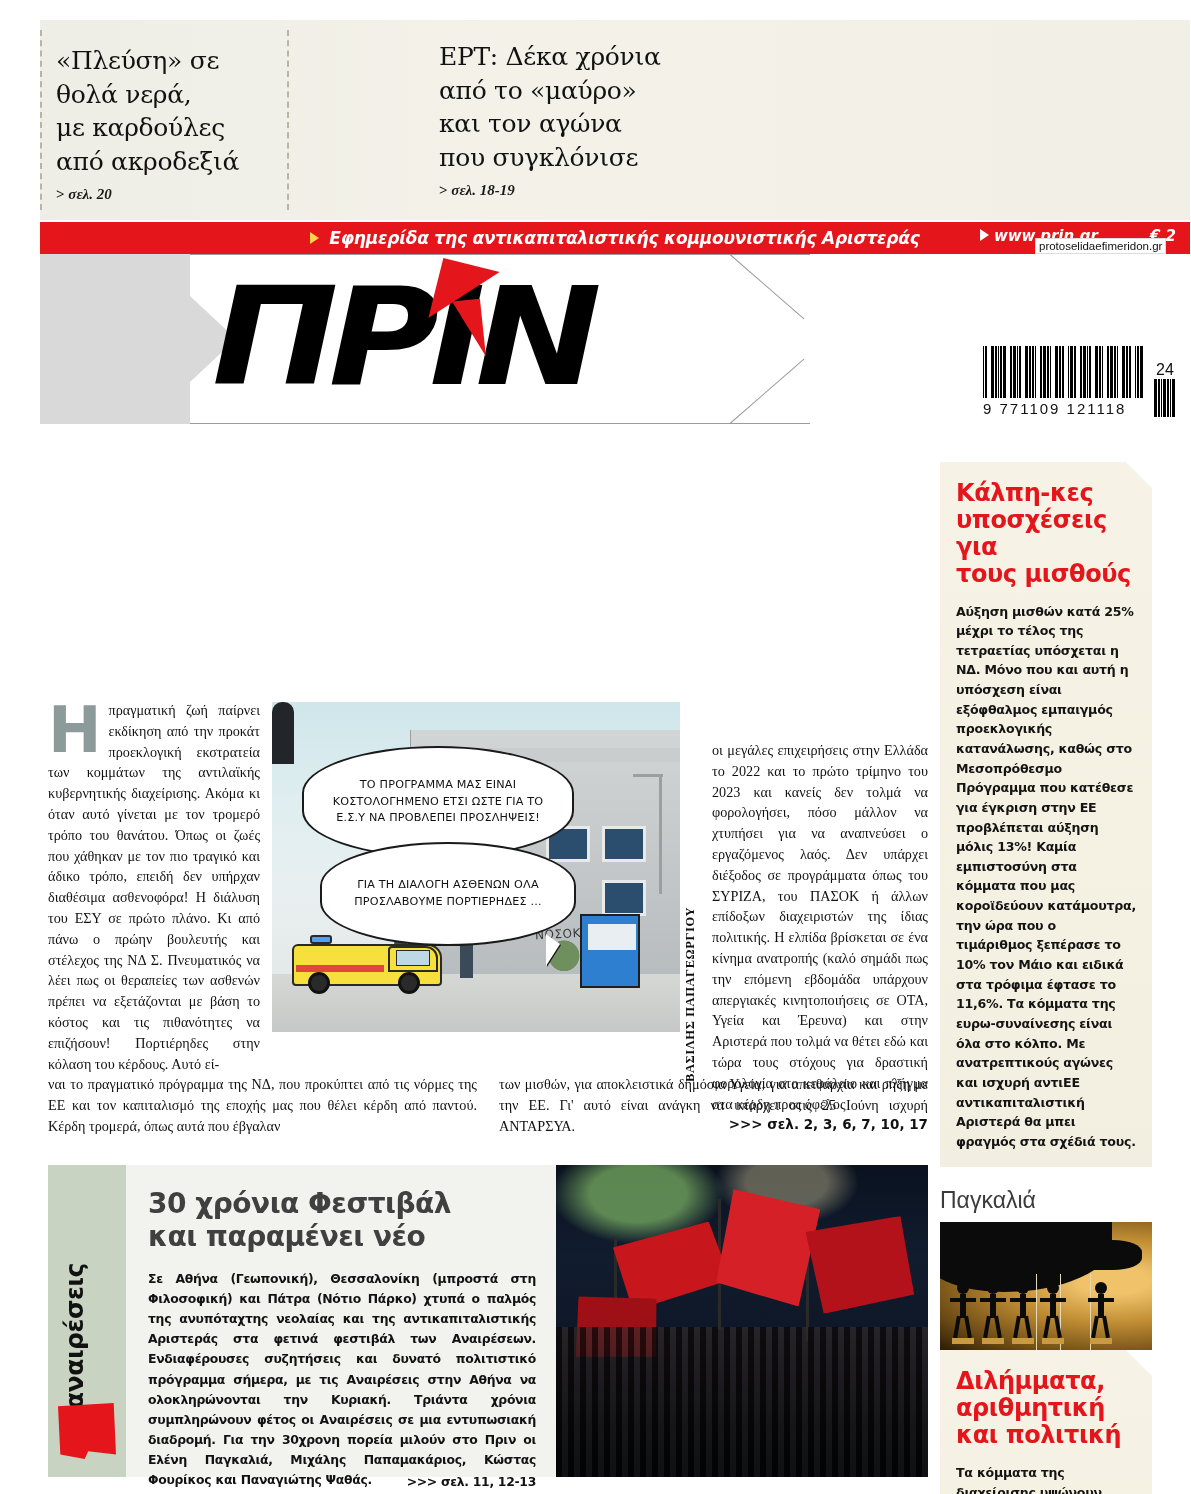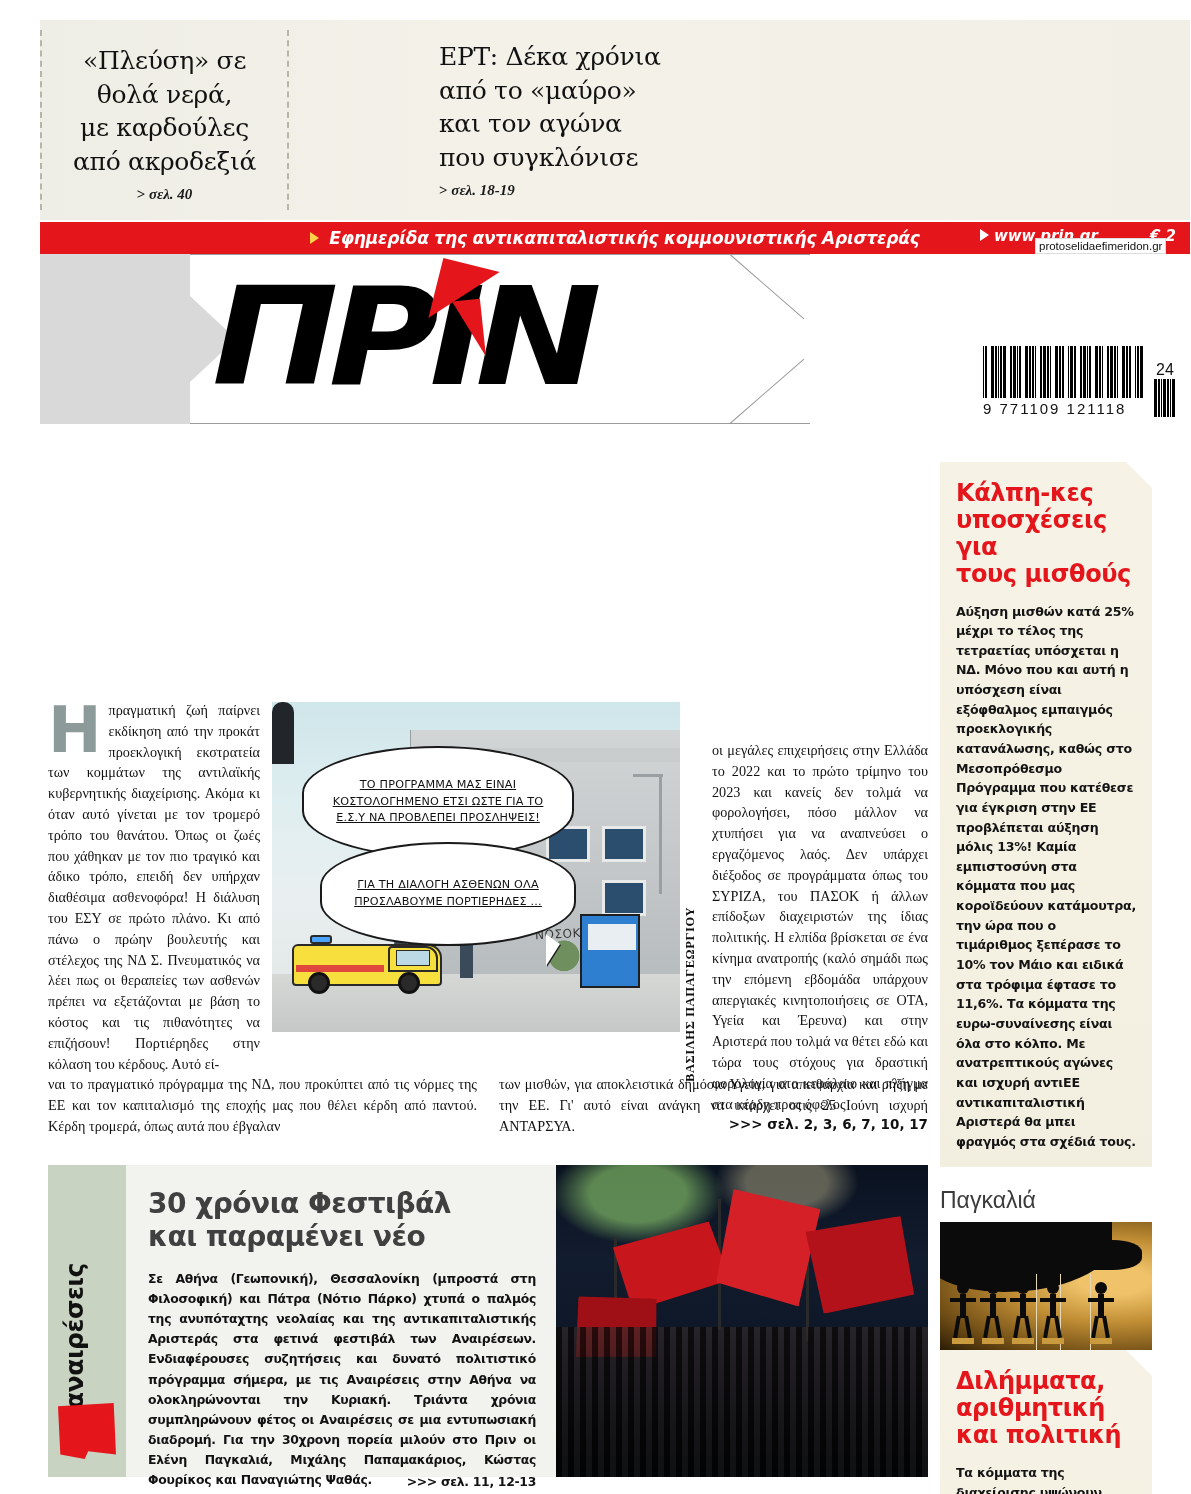"«Πλεύση» σε" .teaser.t2 { text-align: center -> none }
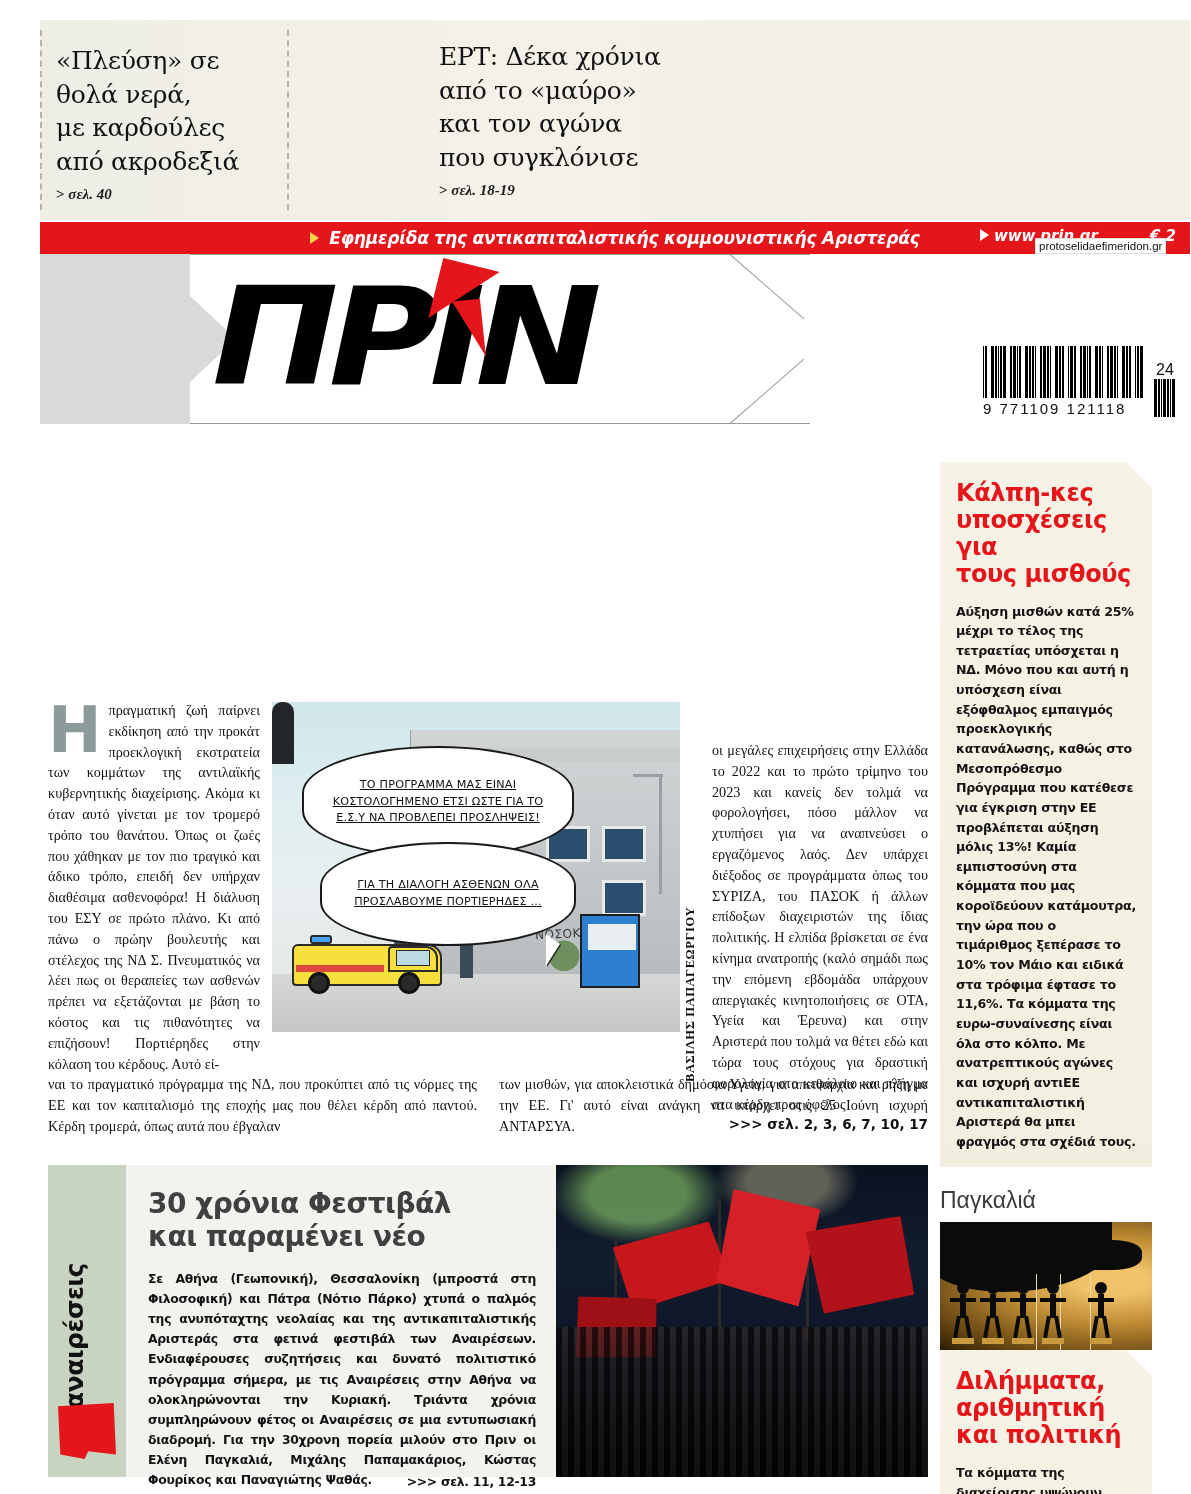"σελ. 40" span { text: 40 -> 20 }
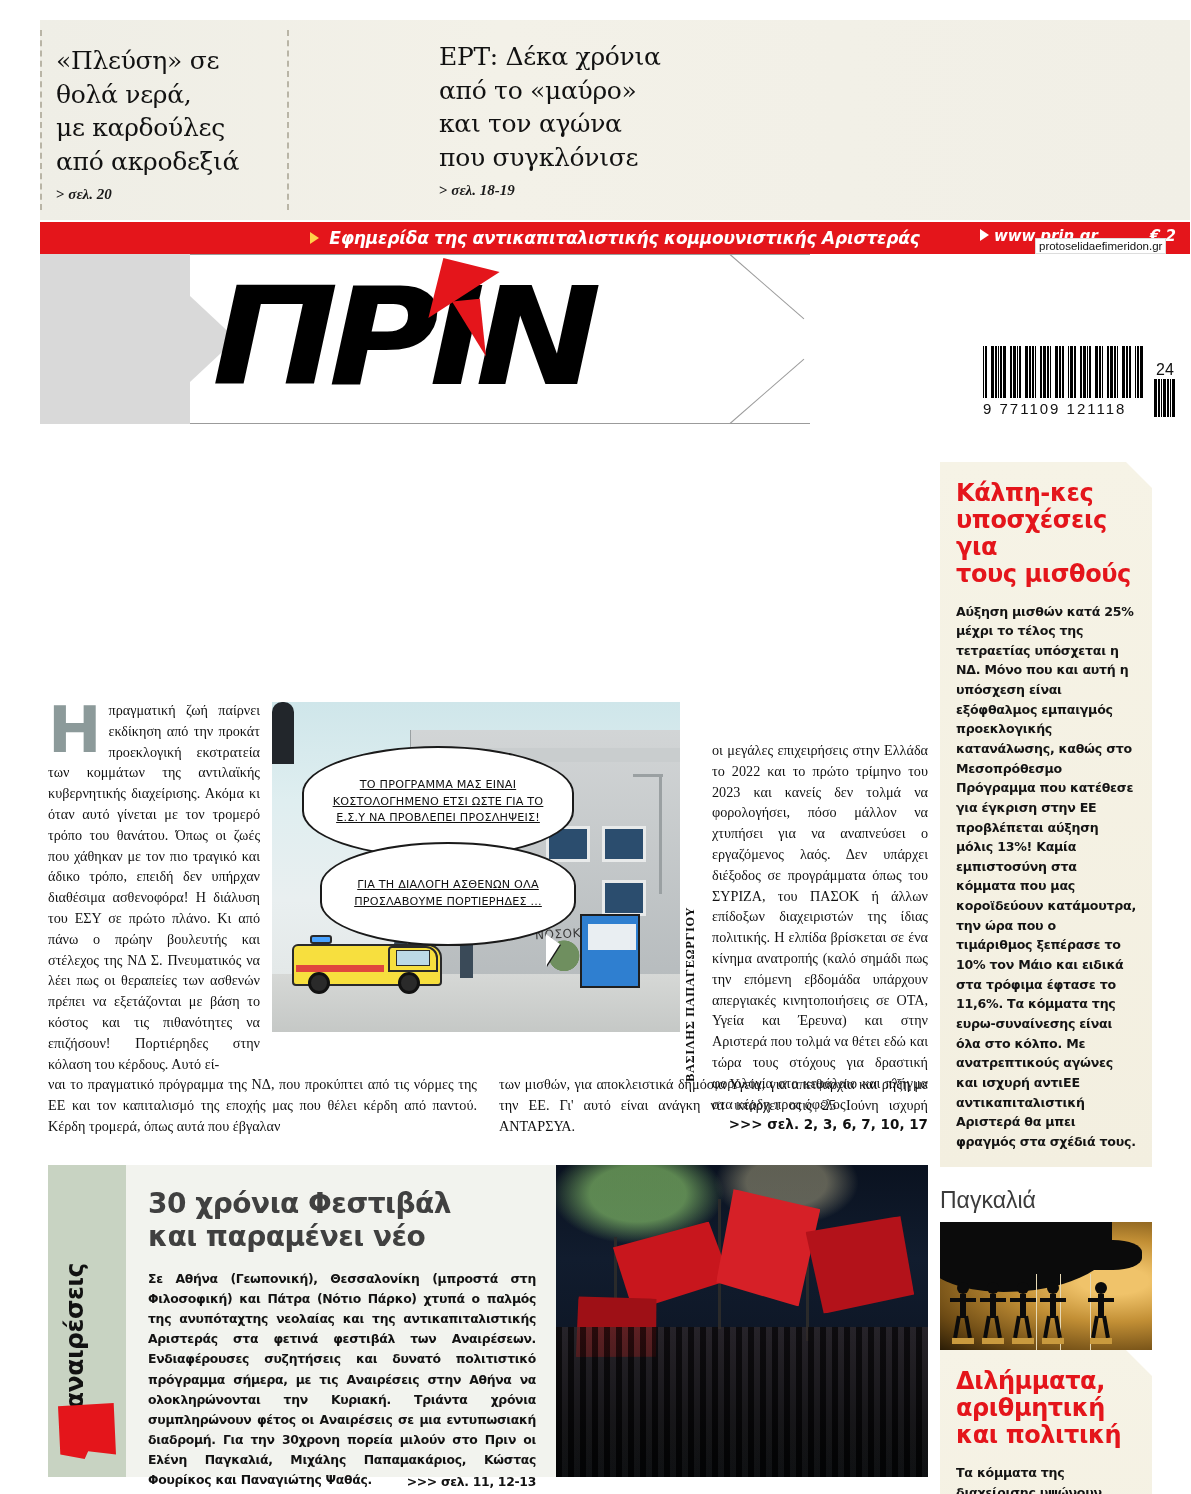"ΤΟ ΠΡΟΓΡΑΜΜΑ ΜΑΣ ΕΙΝΑΙ ΚΟΣΤΟΛΟΓΗΜΕΝΟ" .bubble { text-decoration: underline -> none }
